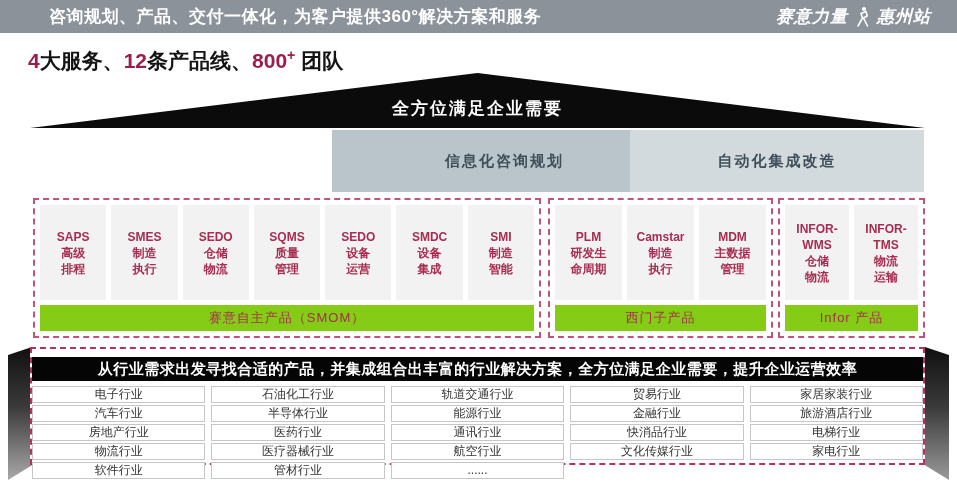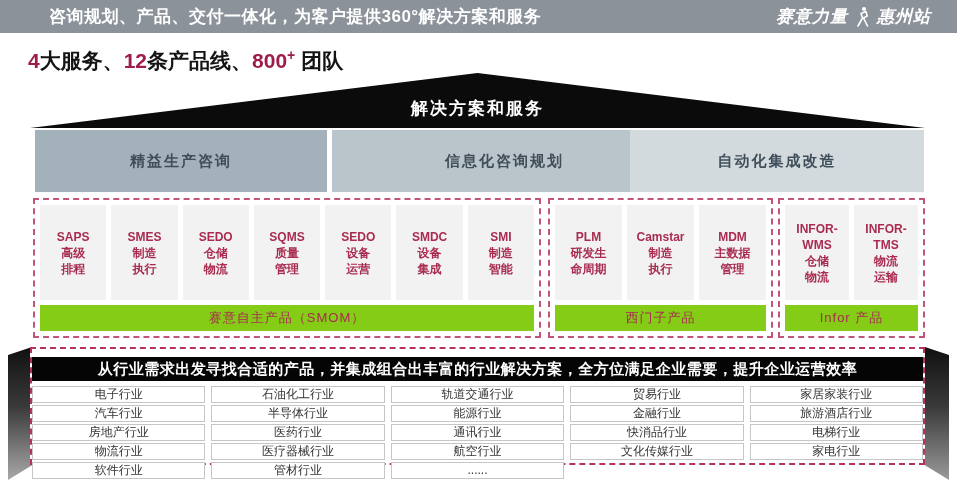"解决方案和服务" span.roof-title { text: 解决方案和服务 -> 全方位满足企业需要 }
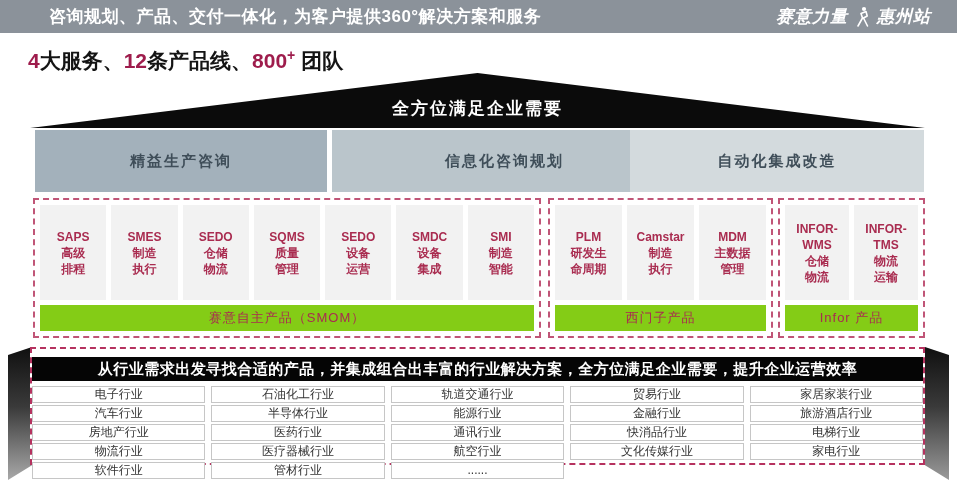"精益生产咨询" div.svc { html: <div> <span>精益生产咨询</span> </div> -> none }
